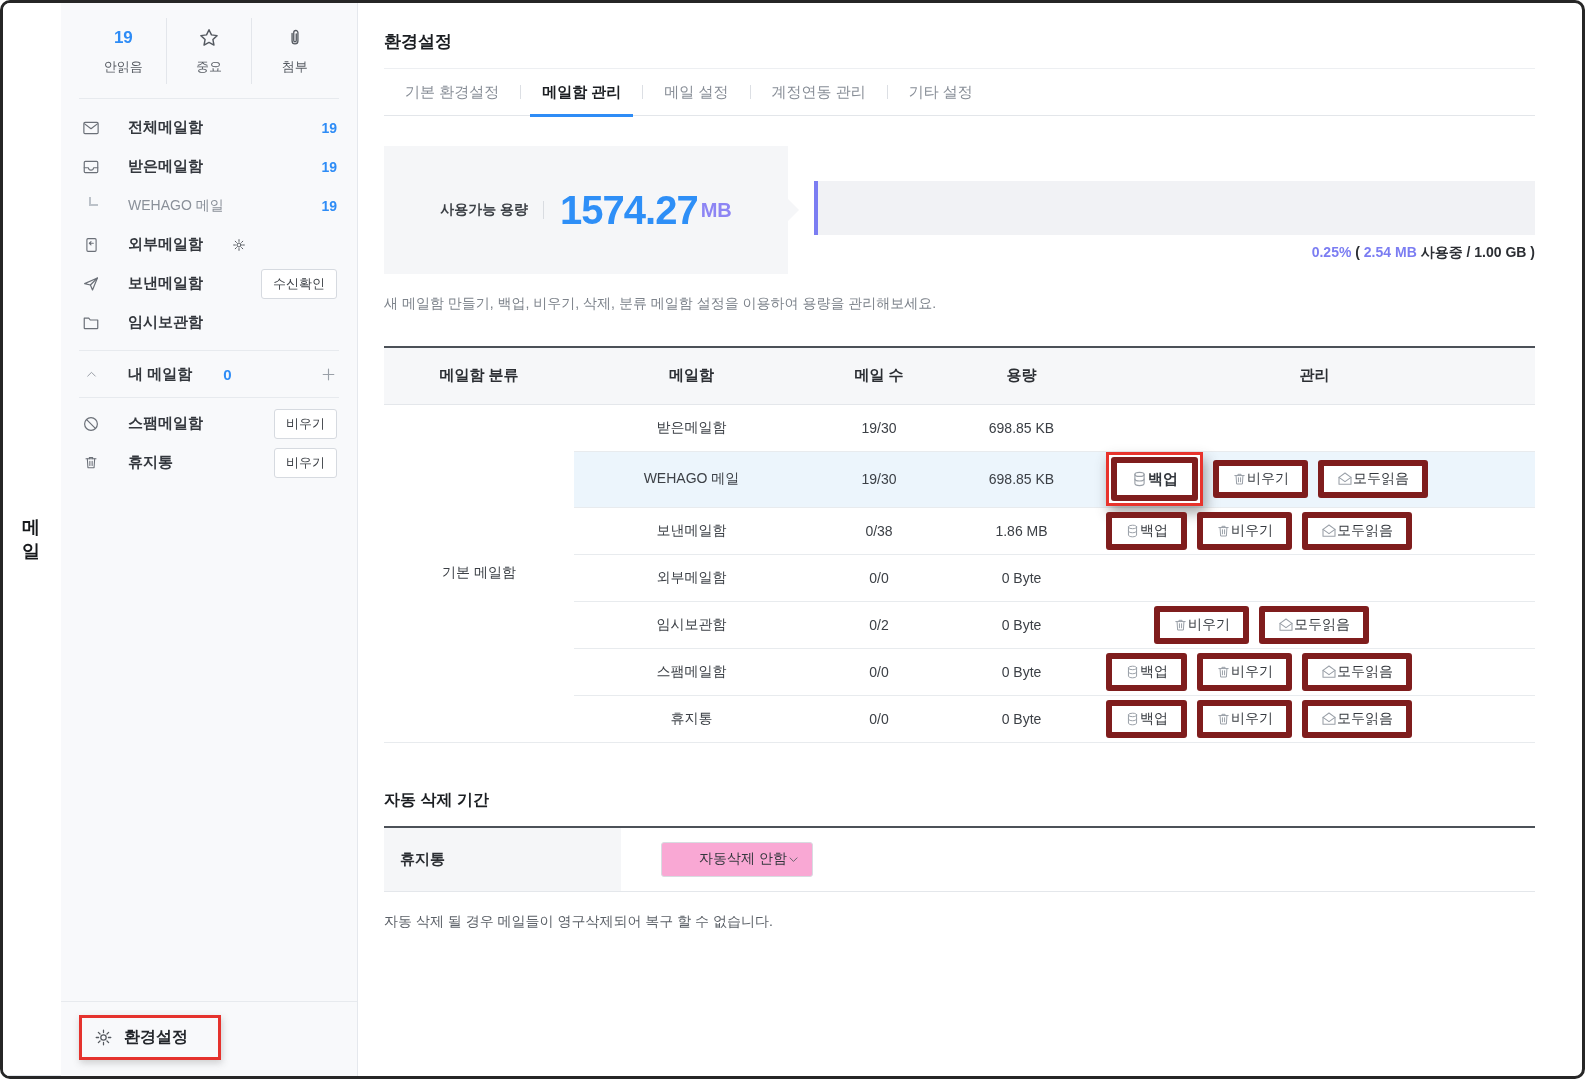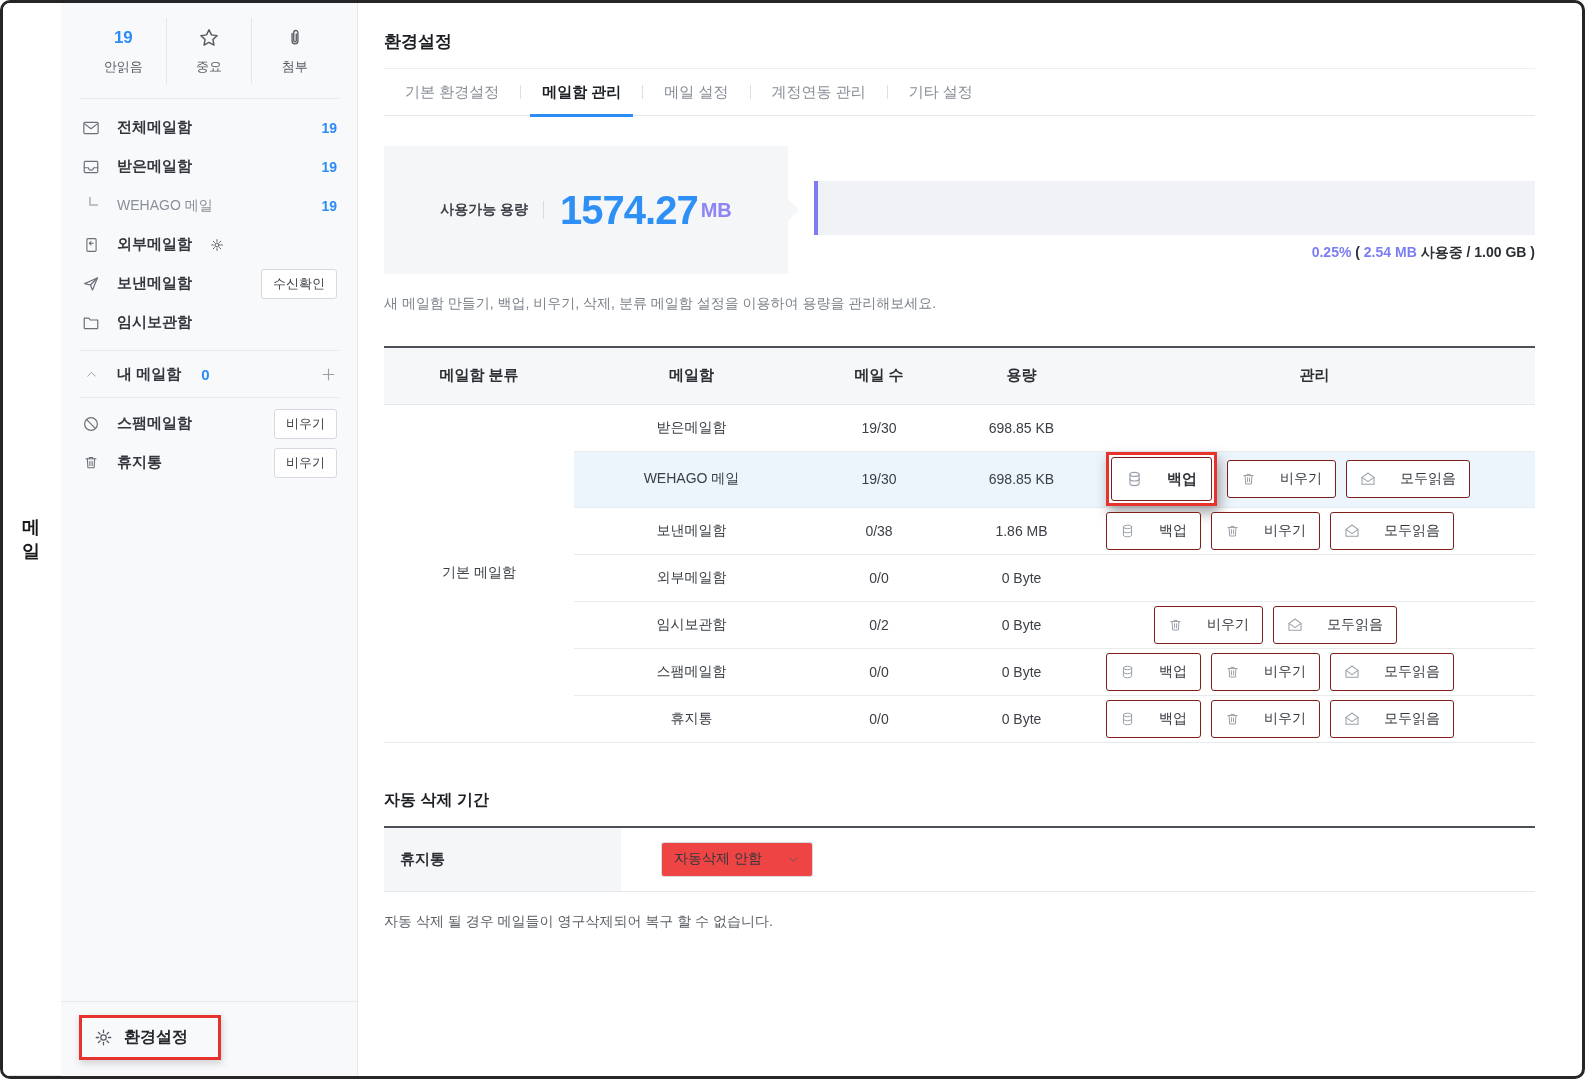"전체메일함" .f-item { gap: 16px -> 27px }
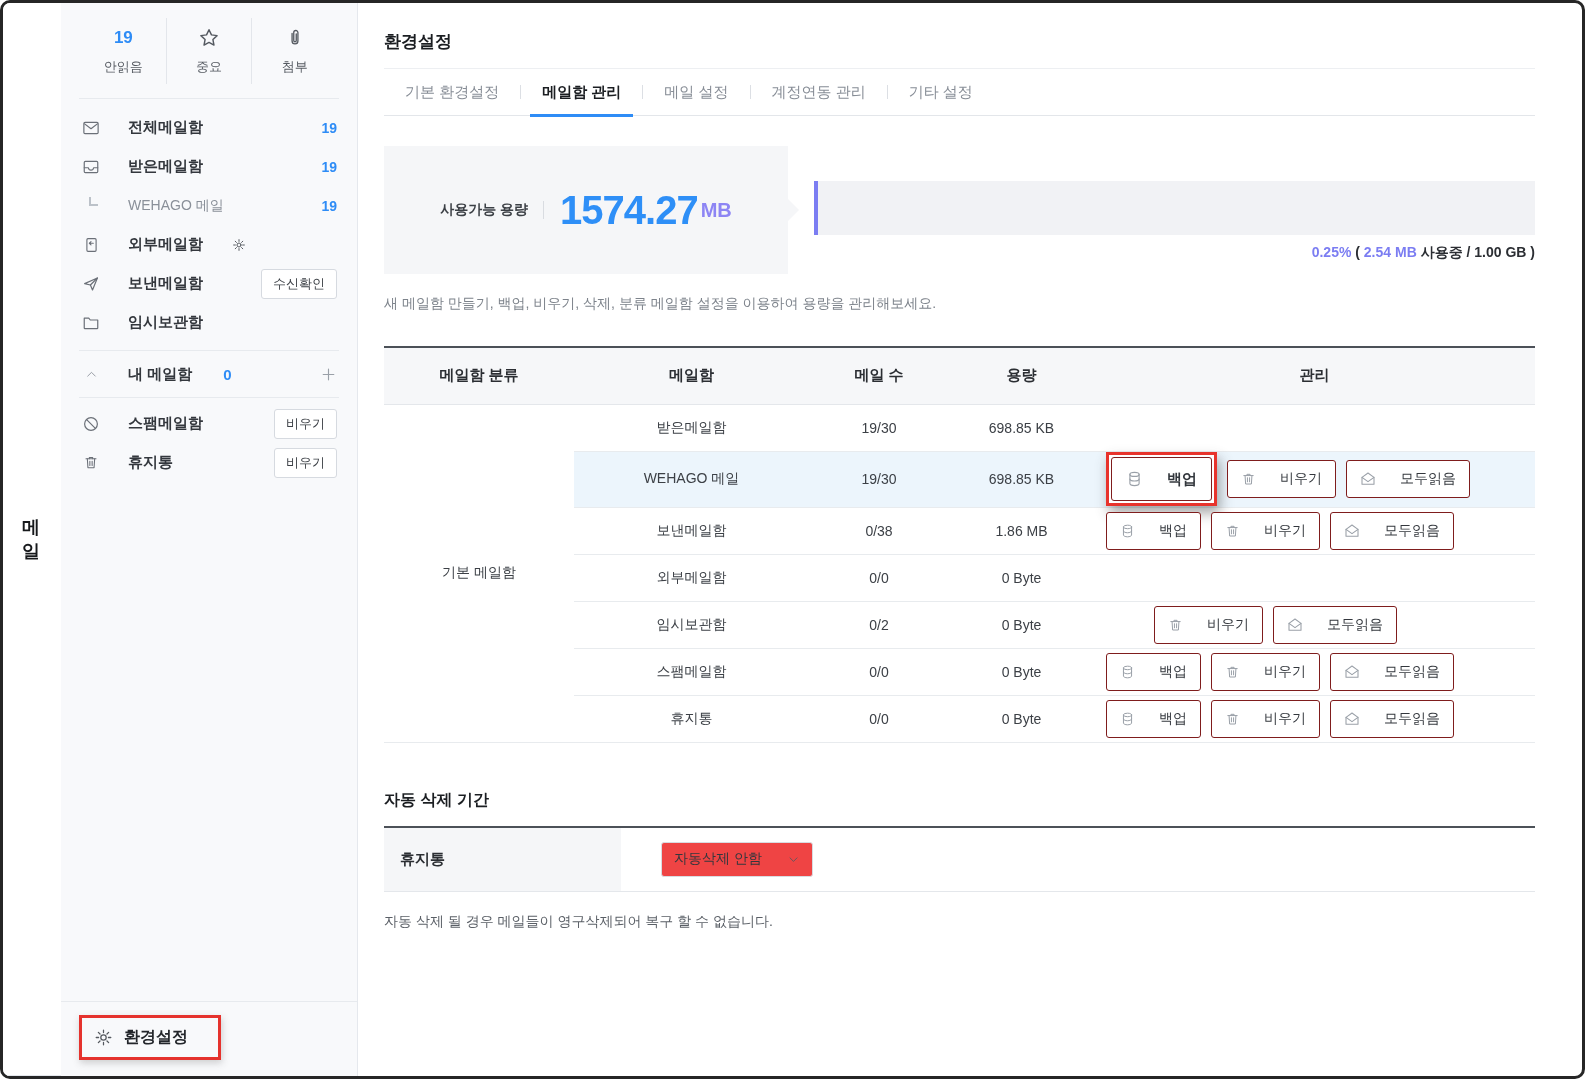"백업" .t-btn { border: 1px solid #7f1d1d -> 6px solid #7f1d1d; gap: 24px -> 0 }
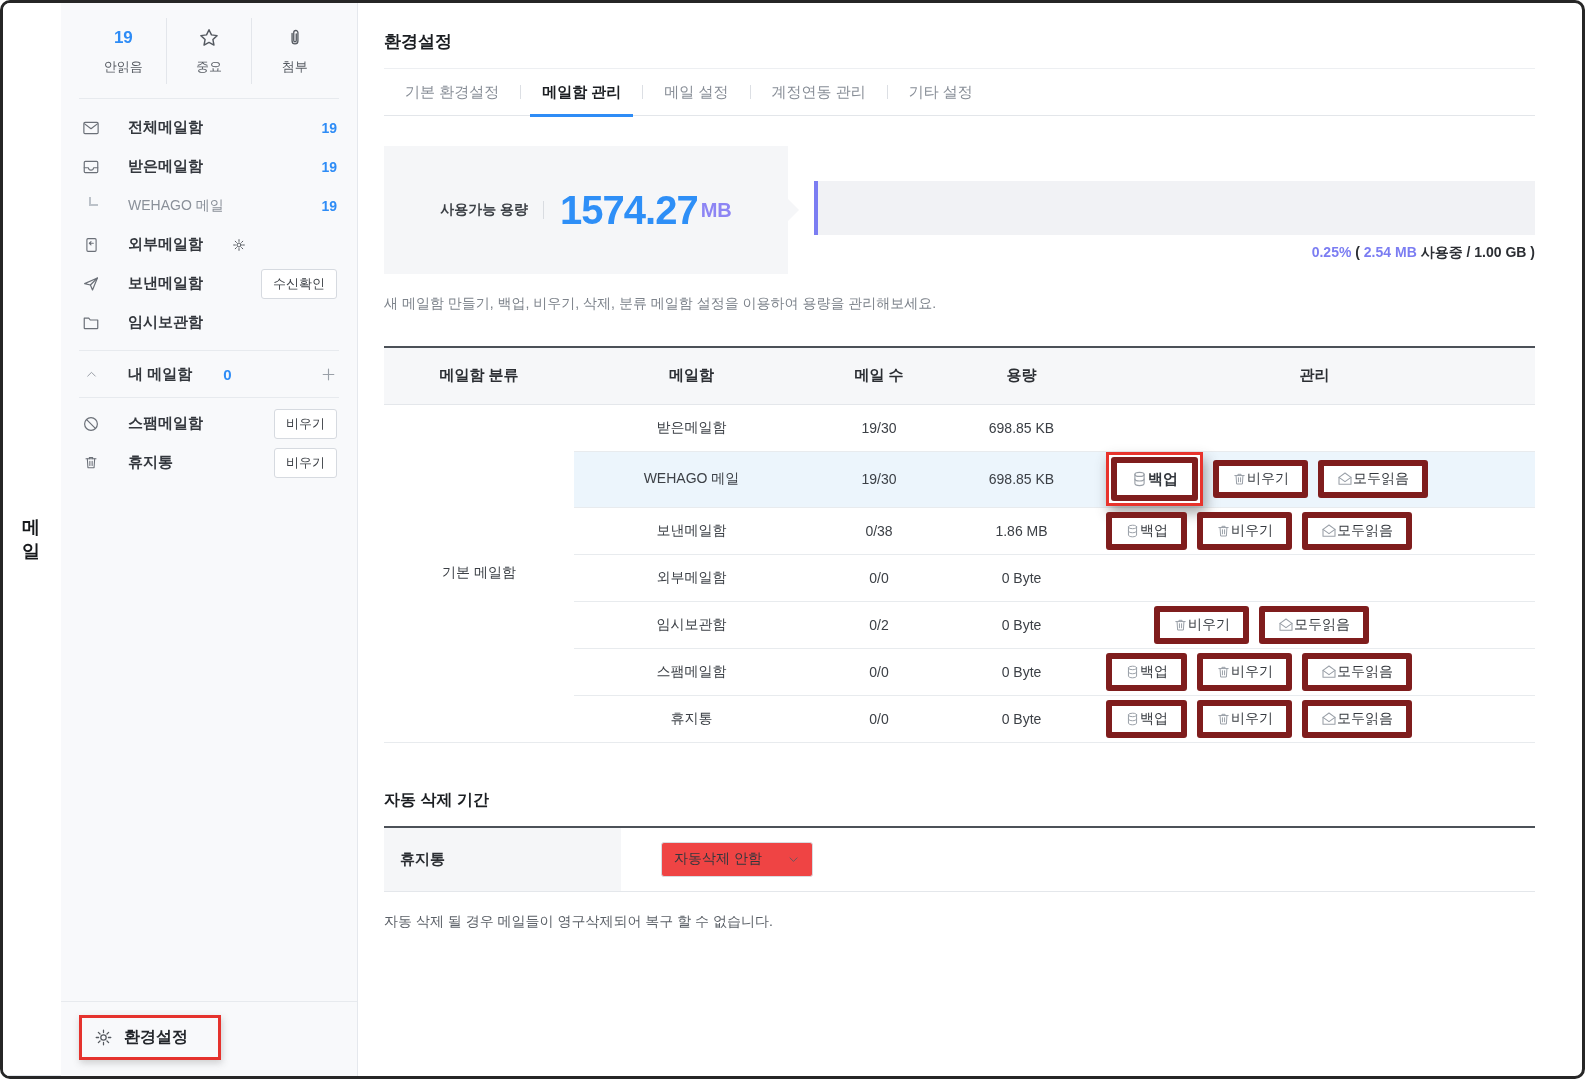"자동삭제 안함" .select { background: #ef4444 -> #f9a8d4; justify-content: space-between -> flex-end }
